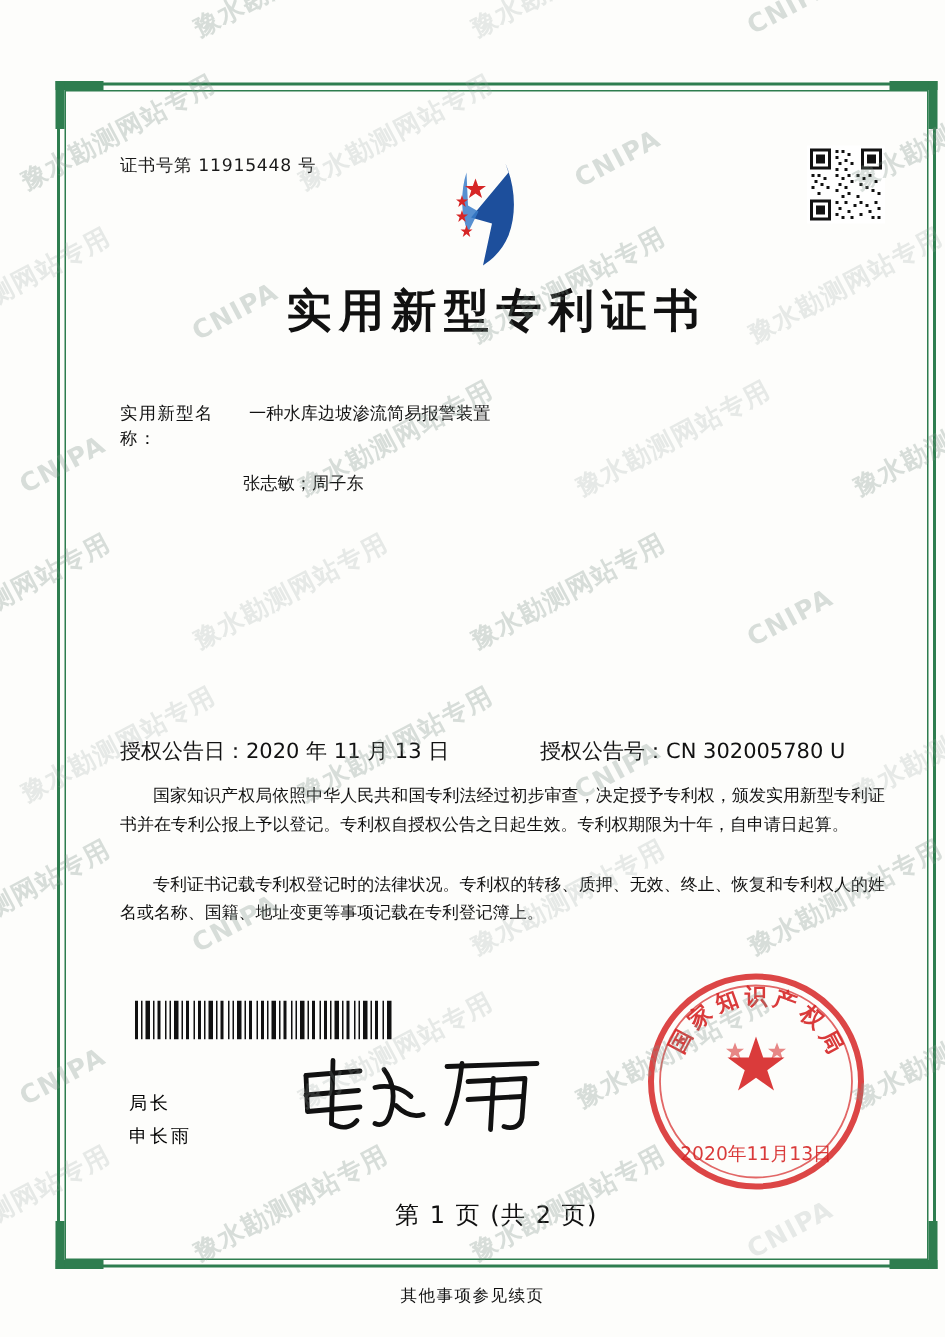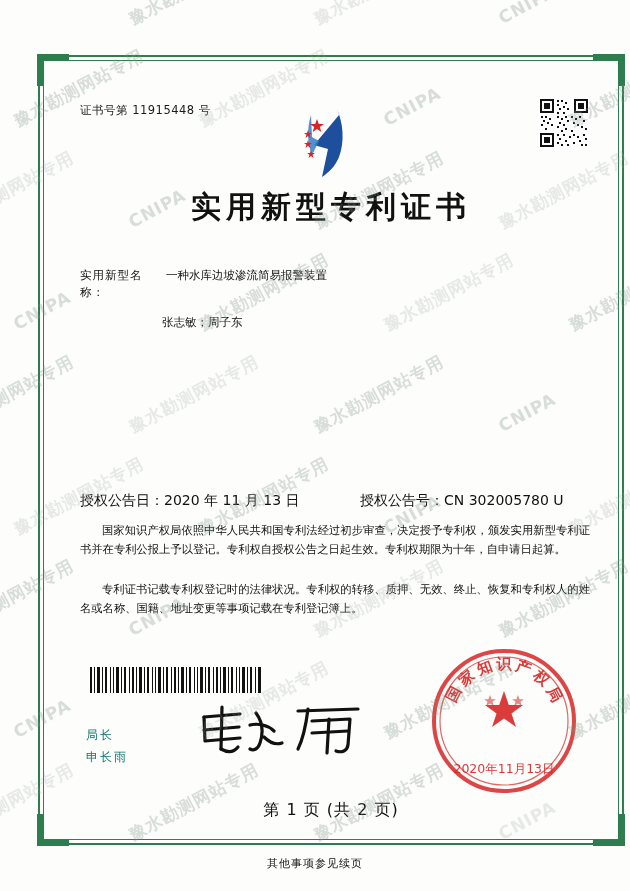"局长" .sig-label { color: #0f766e -> #000000 }
